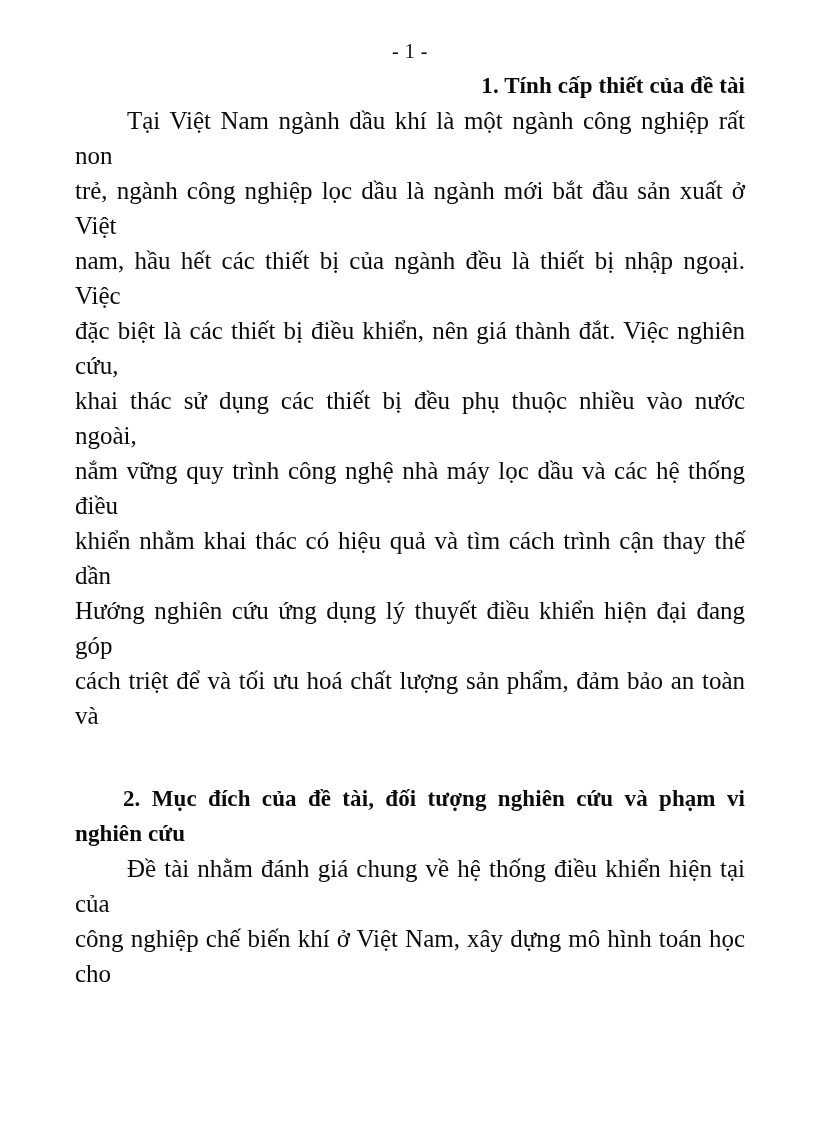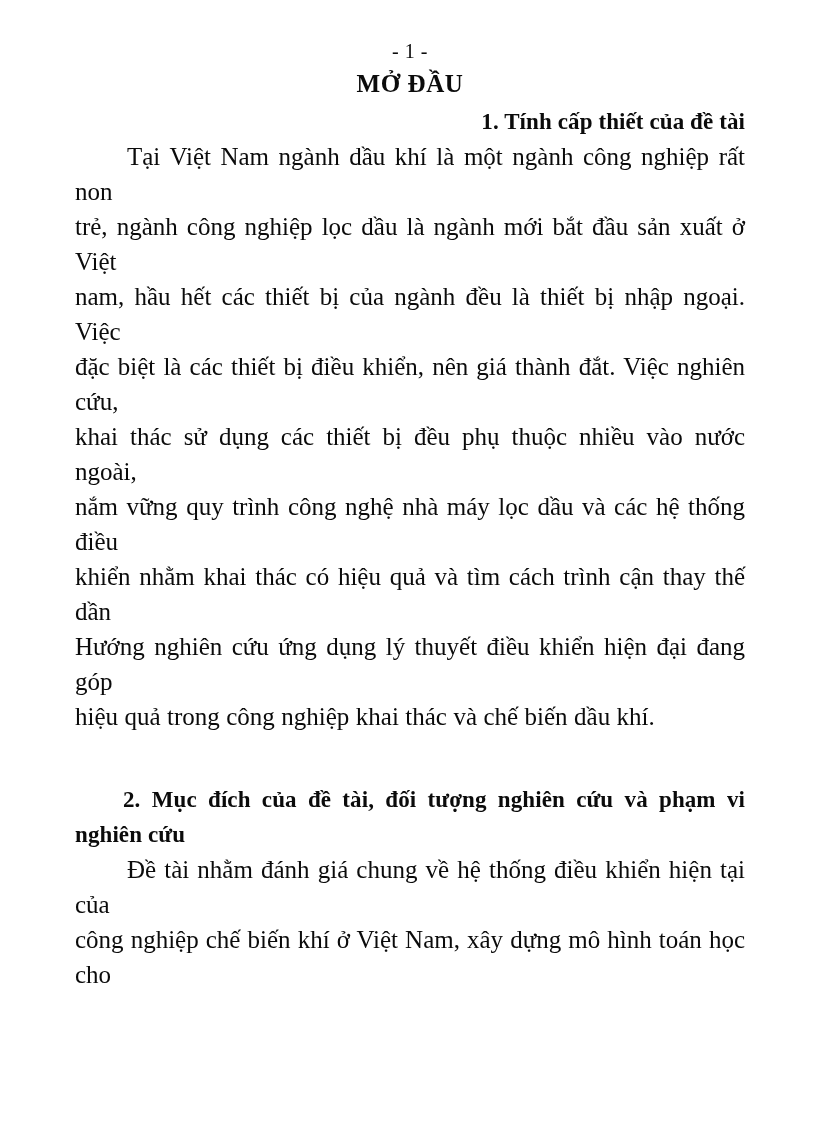"MỞ ĐẦU" div.doc-title { html: <div>MỞ ĐẦU</div> -> none }
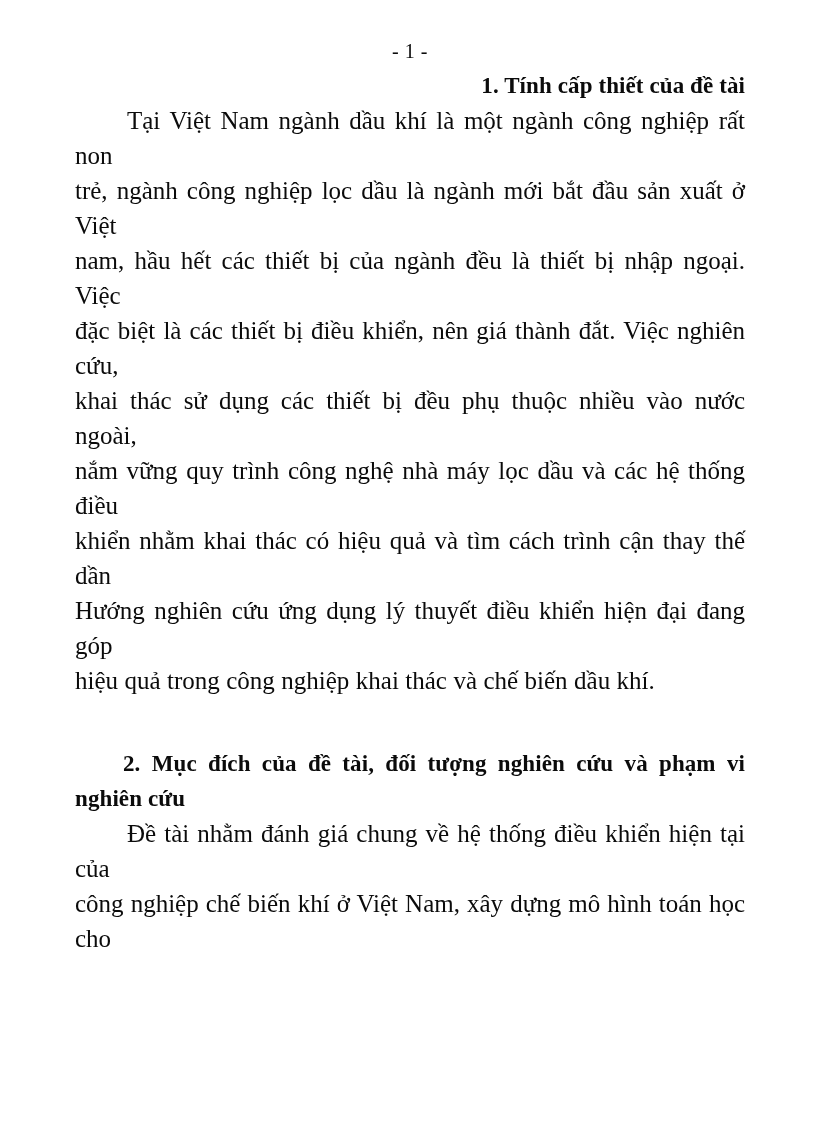"cách triệt để và tối" span.par-line { html: none -> <span>cách triệt để và tối ưu hoá chất lượng sản phẩm, đảm bảo an toàn và</span> }
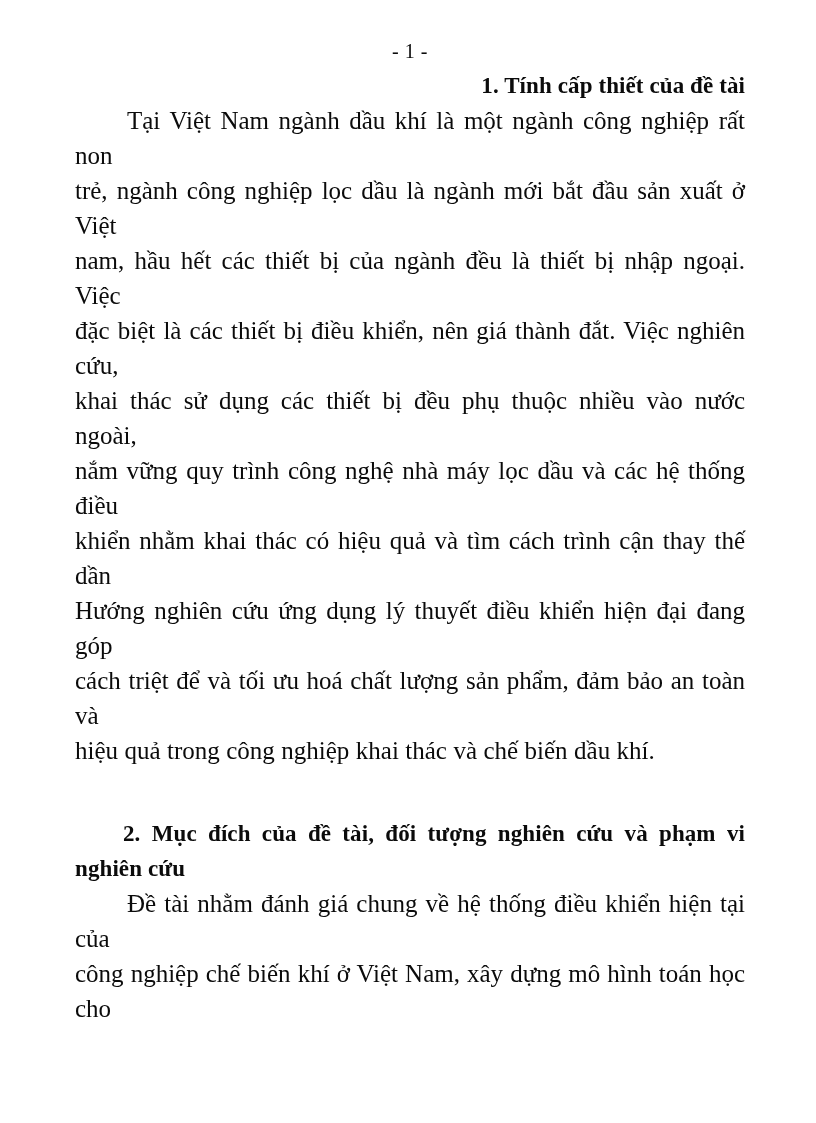"hiệu quả trong công nghiệp" span.par-line { html: <span>hiệu quả trong công nghiệp khai thác và chế biến dầu khí.</span> -> none }
